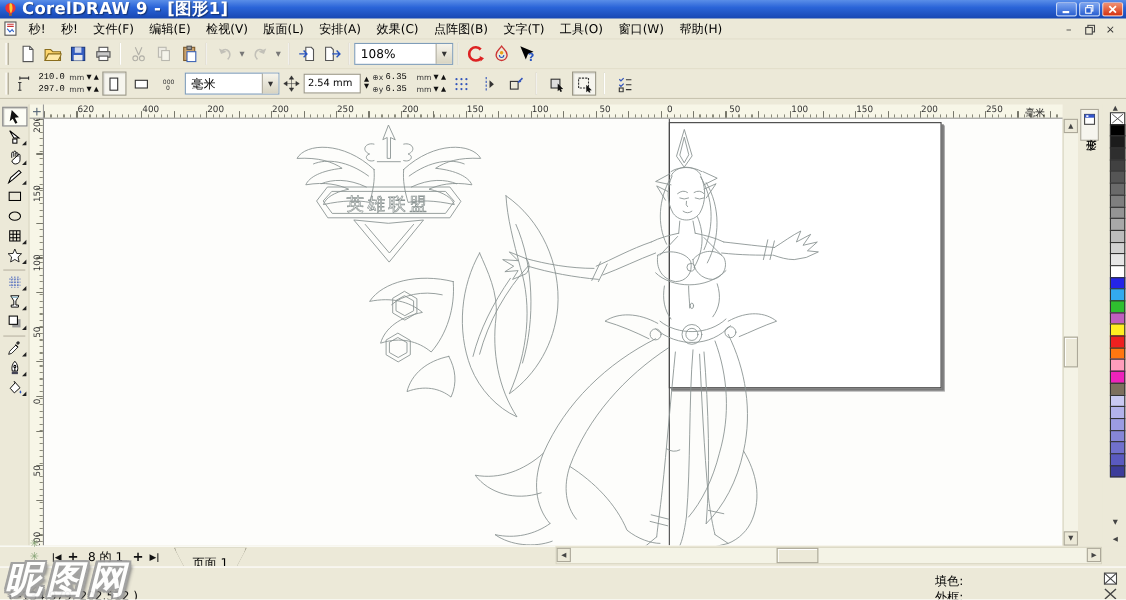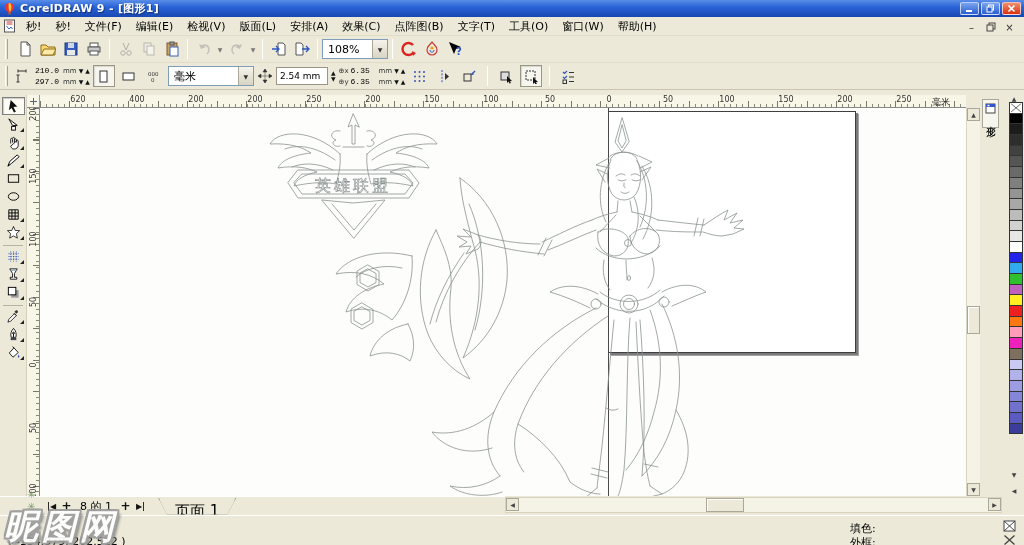"CorelDRAW 9 - [图形1]" .titlebar .title { font-size: 11px -> 15px }
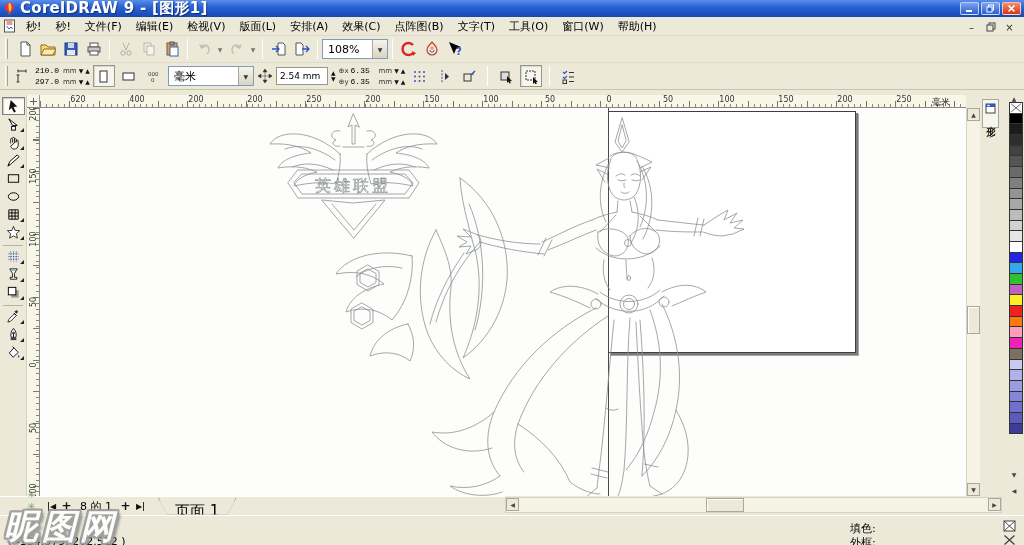"108%" span.combo { width: 66px -> 90px }
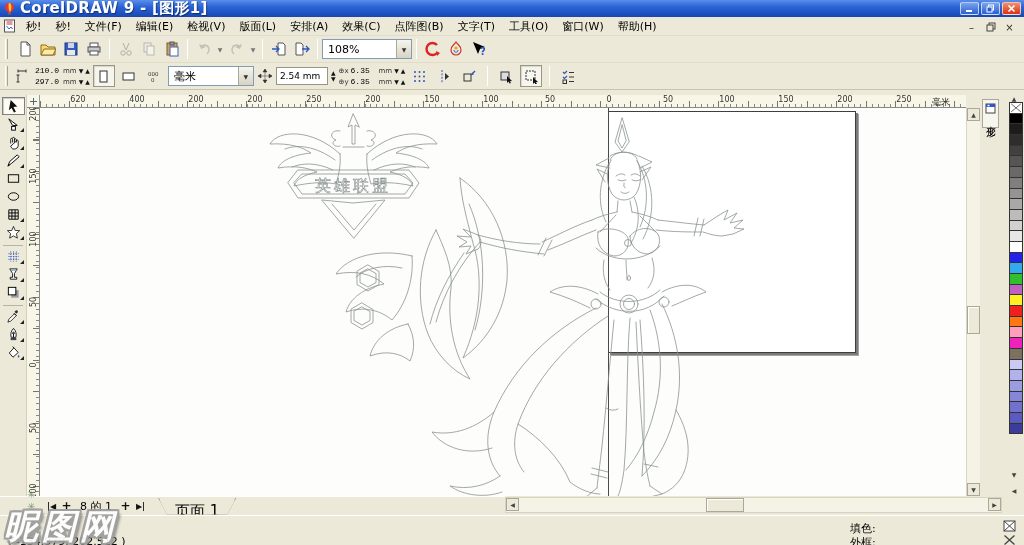"页面 1" .pgtab-inner { font-size: 15px -> 11px }
